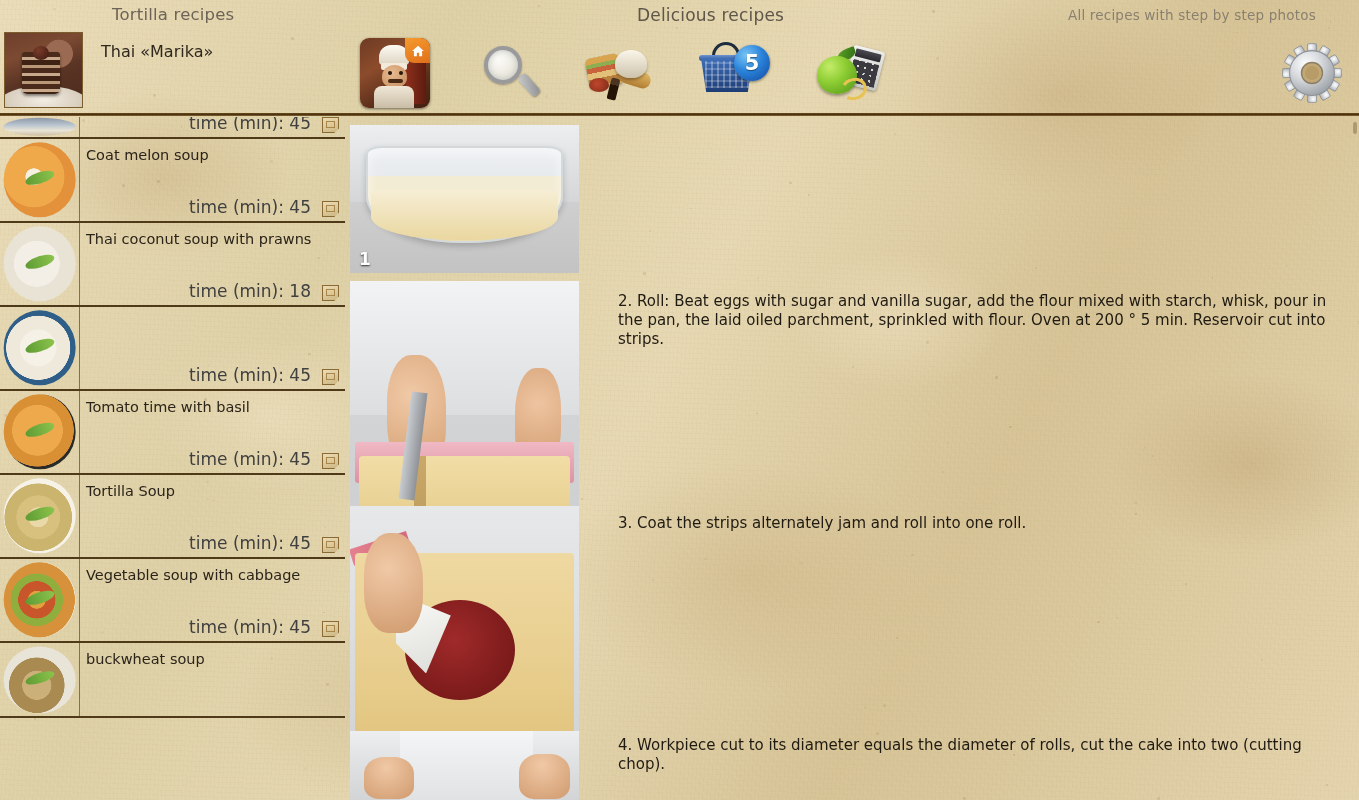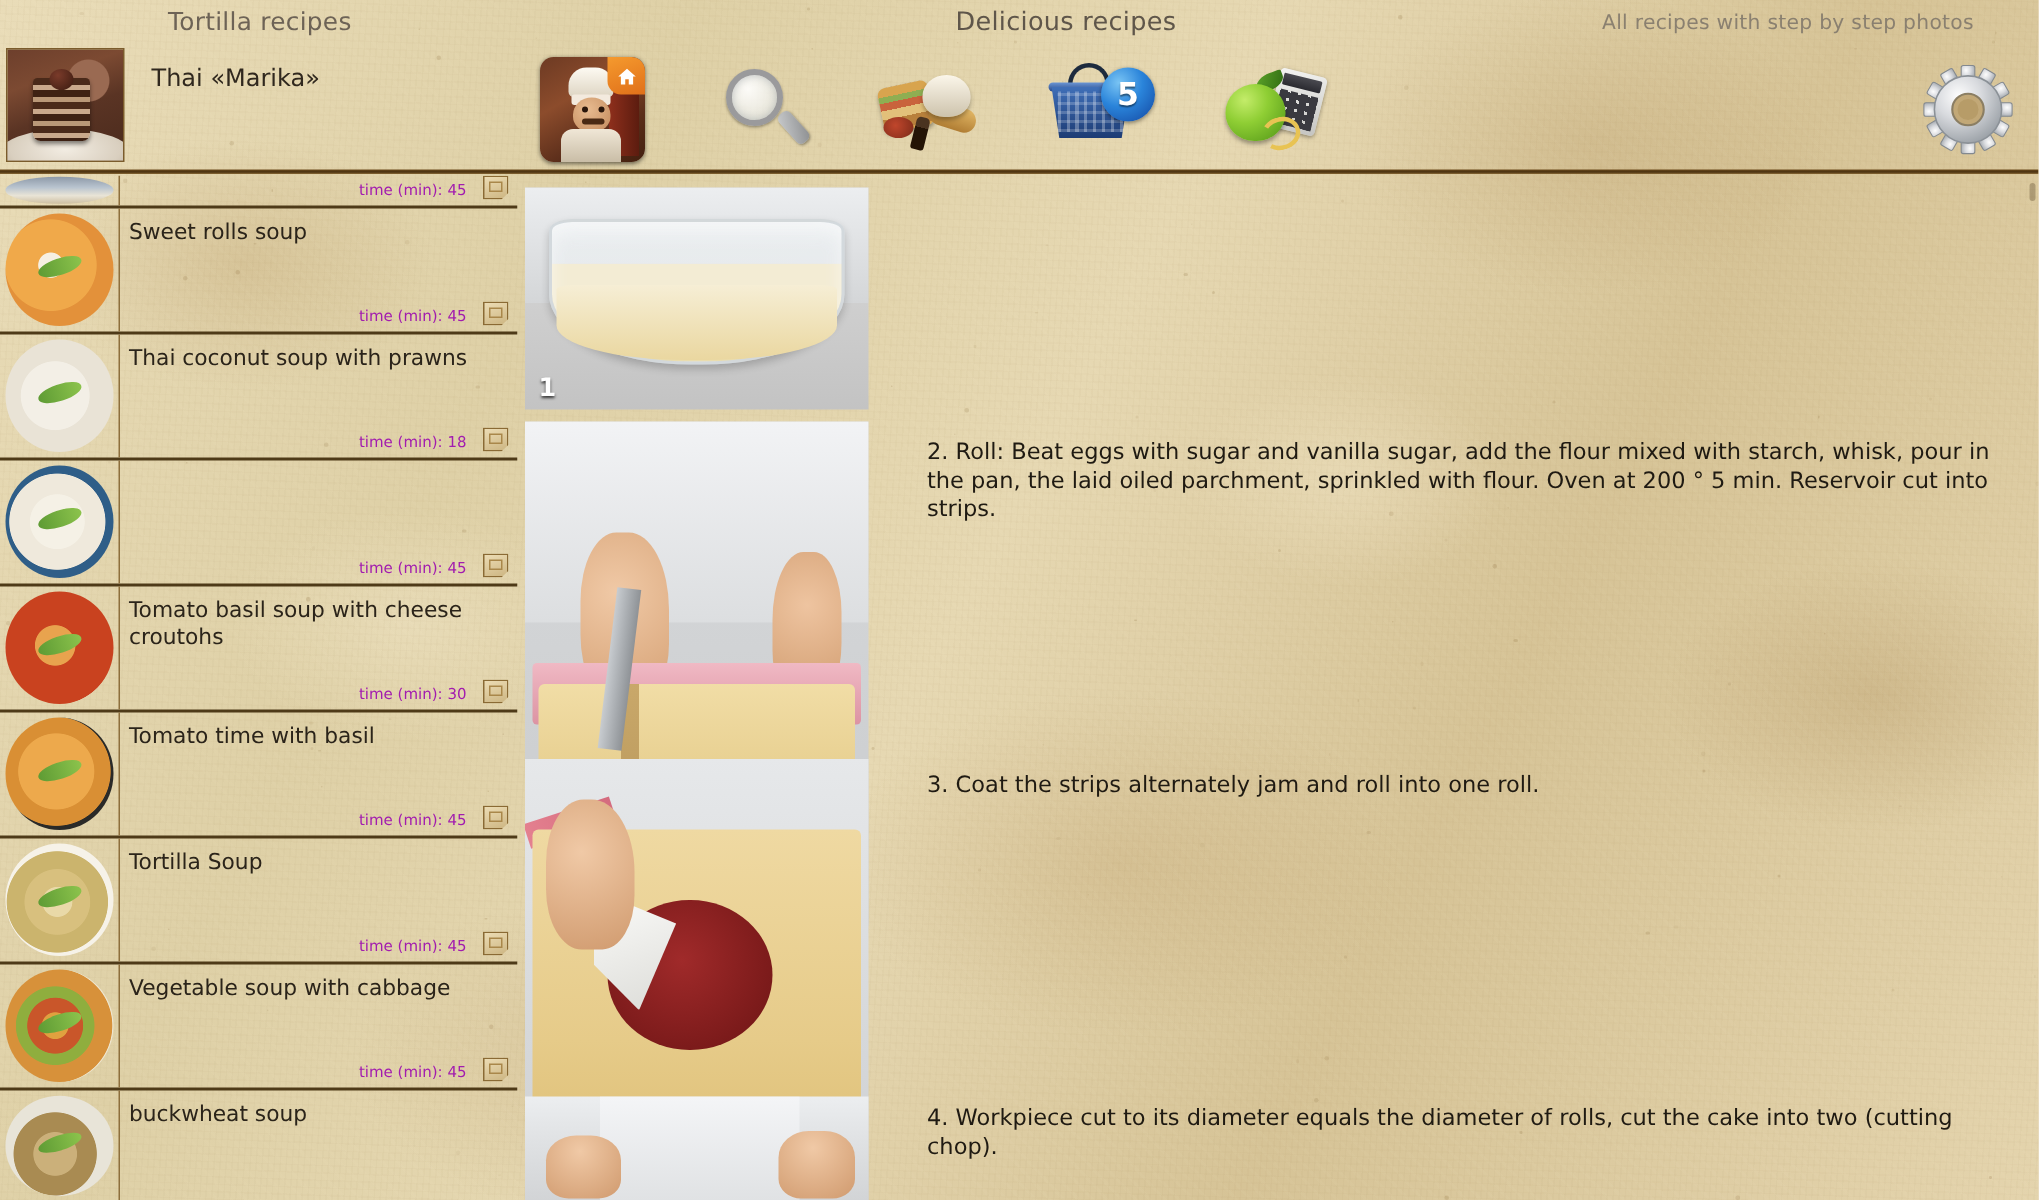"time (min): 45" .sb-time { color: #a21caf -> #404040; font-size: 10px -> 17px }
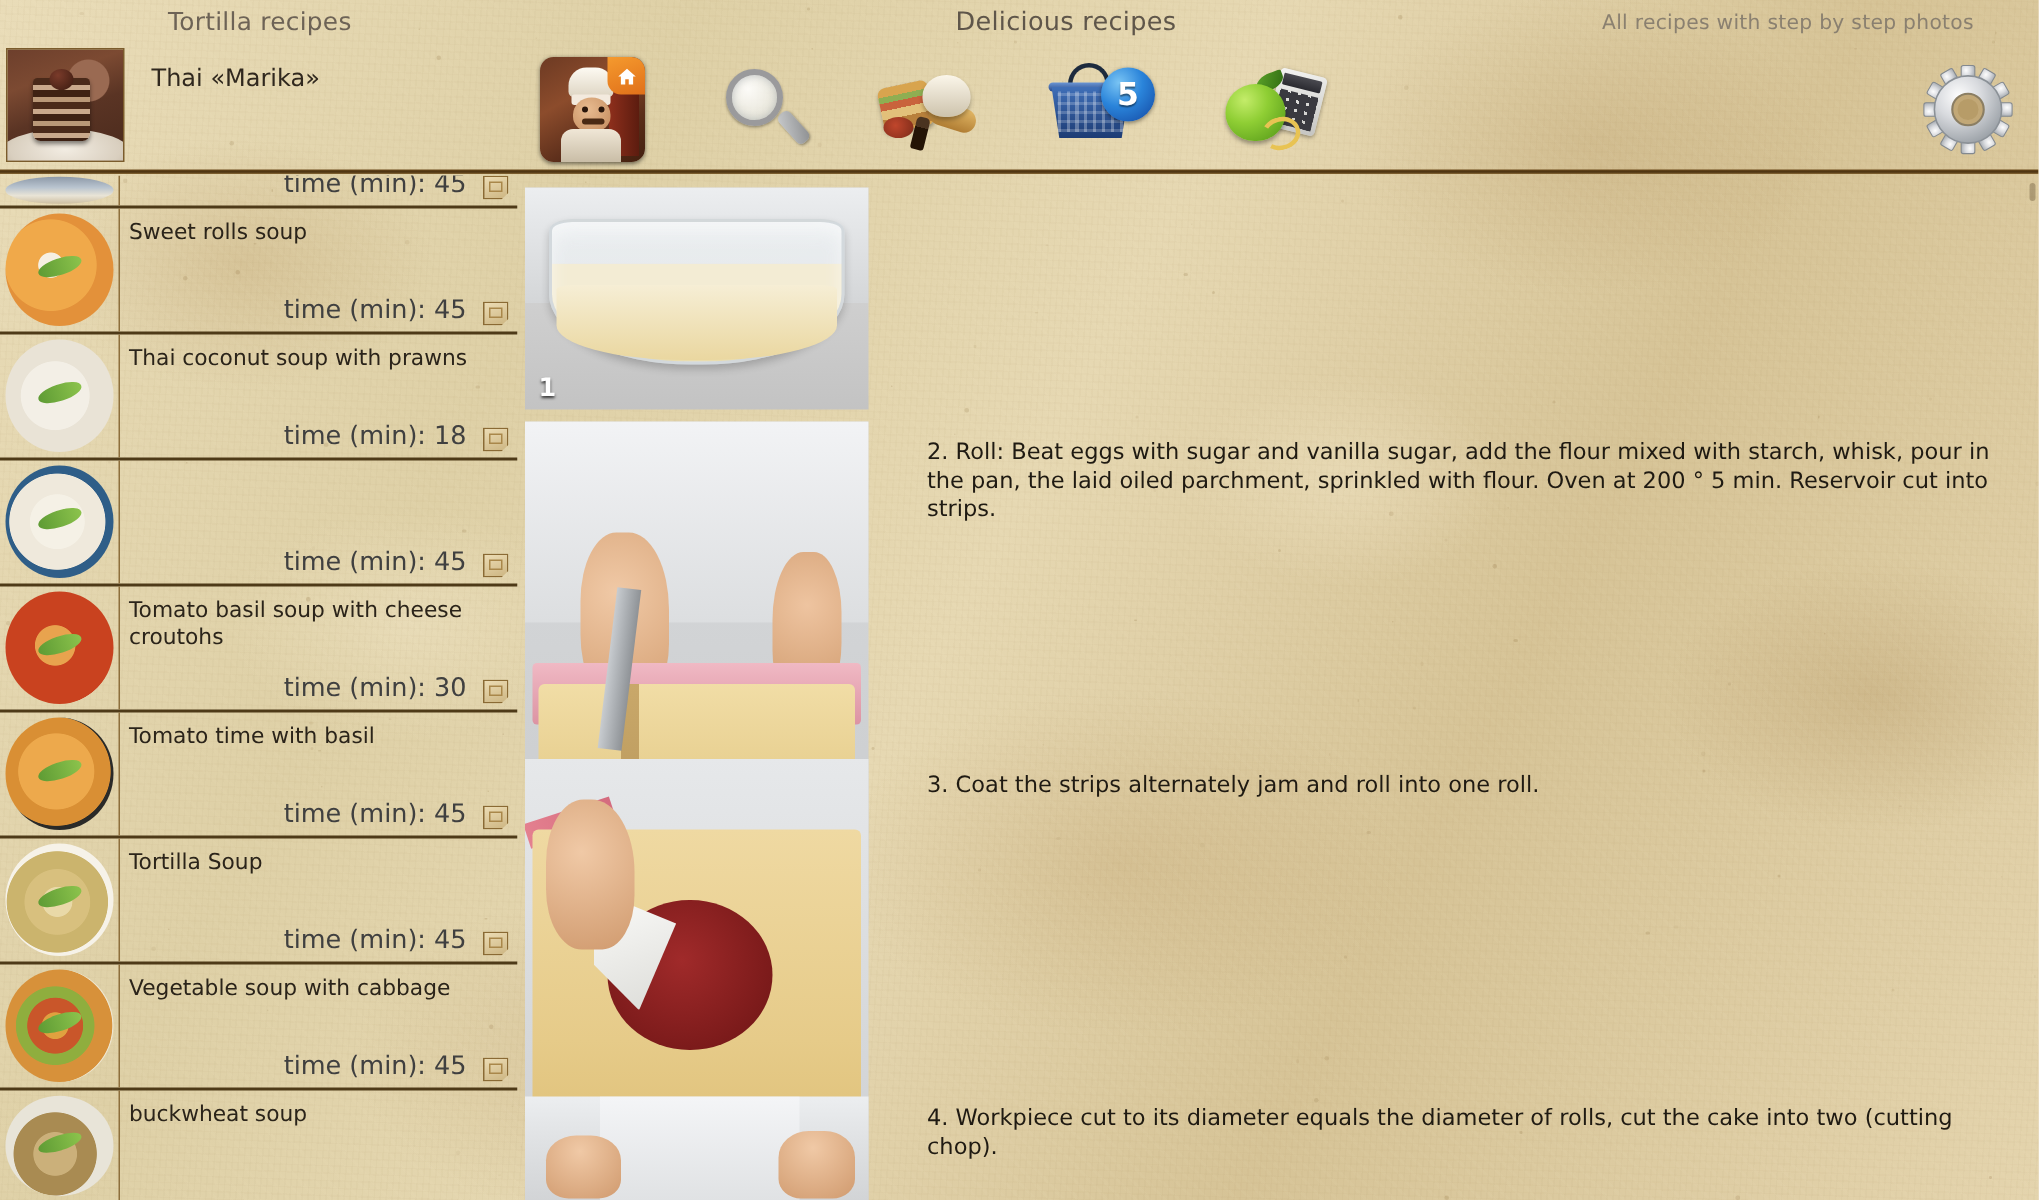"Sweet rolls soup" div.sb-title { text: Sweet rolls -> Coat melon }
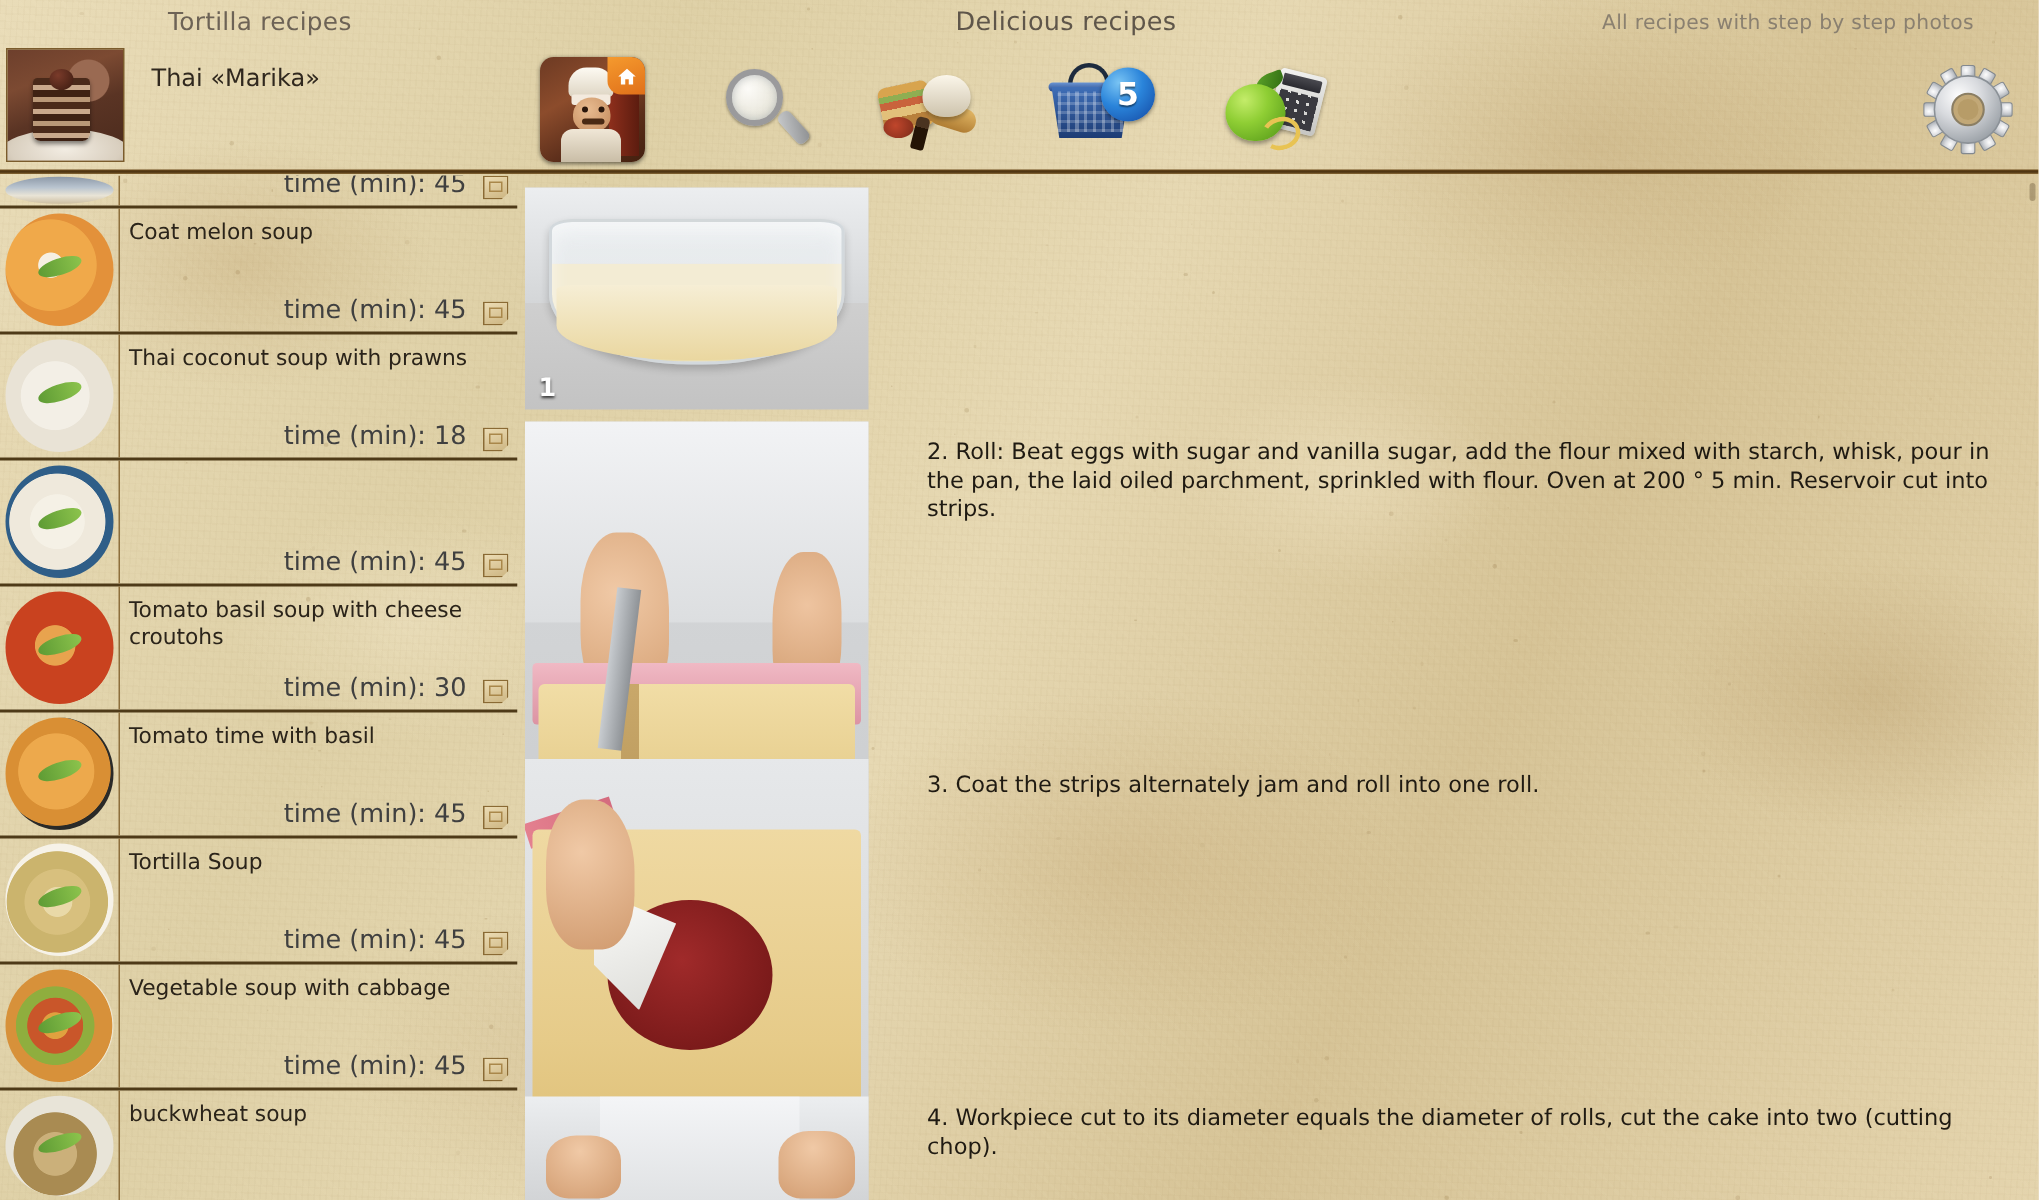"Tomato basil soup with cheese" div.sb-row { html: <div> <div> <div> <div></div> <div></div> </div> </div> <div>Tomato basil soup with cheese croutohs</div> <div>time (min): 30</div> <div> <div></div> </div> </div> -> none }
